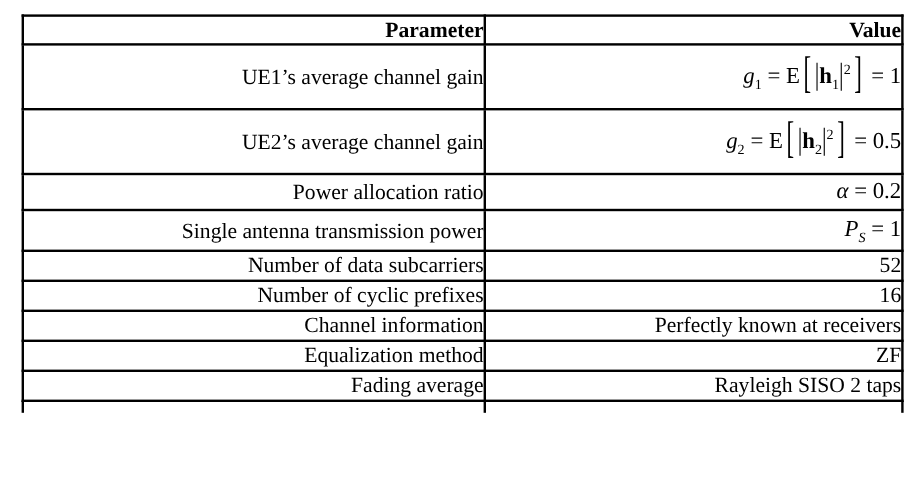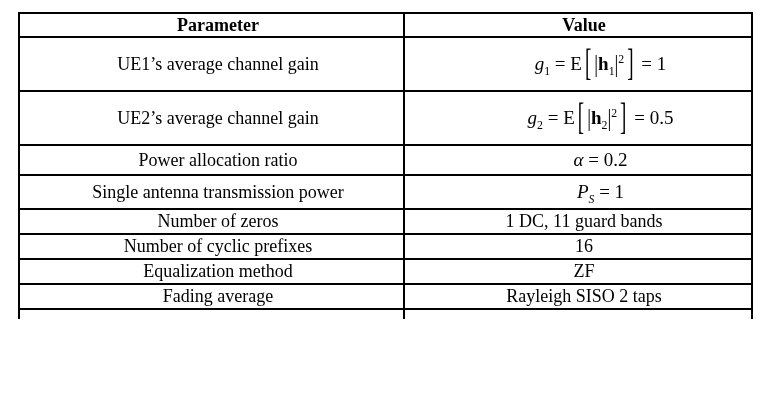"Parameter" th, td { text-align: center -> right }
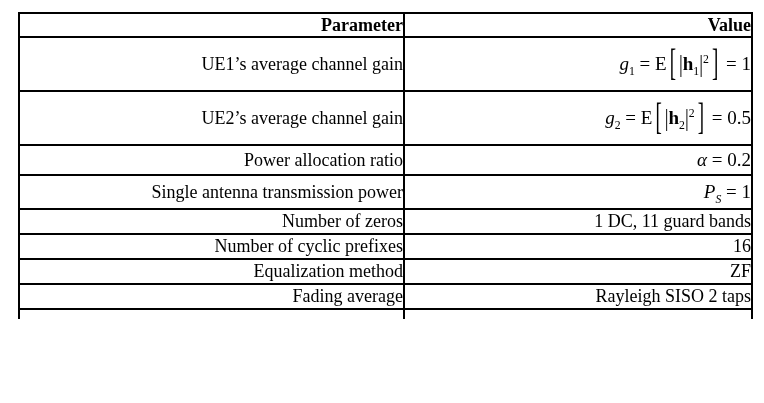"Number of data subcarriers" tr { html: none -> <tr> <td>Number of data subcarriers</td> <td>52</td> </tr> }
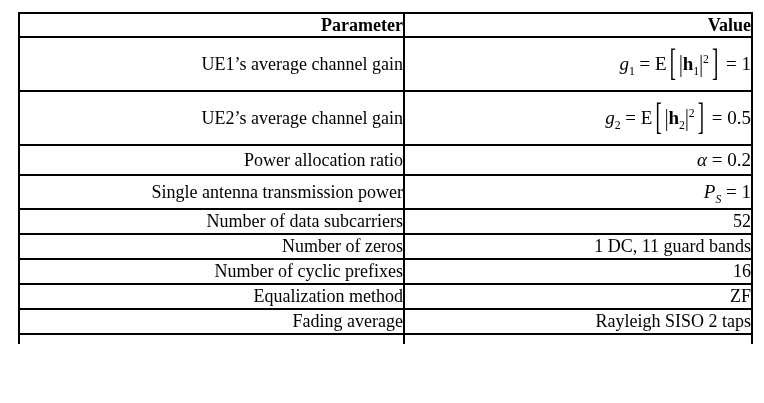"Number of zeros" tr { html: <tr> <td>Number of zeros</td> <td>1 DC, 11 guard bands</td> </tr> -> none }
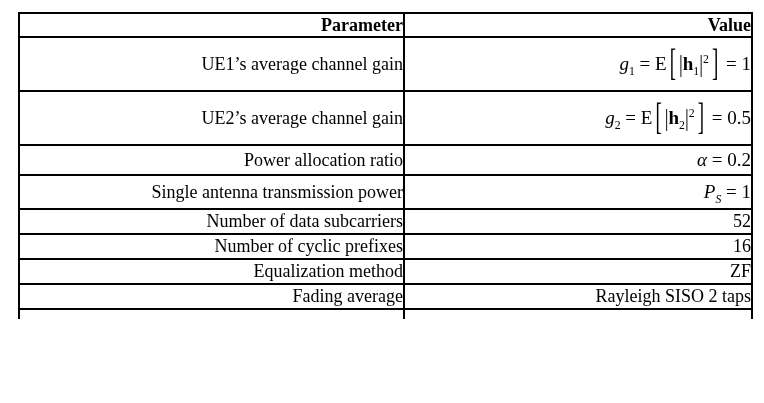"Channel information" tr { html: none -> <tr> <td>Channel information</td> <td>Perfectly known at receivers</td> </tr> }
